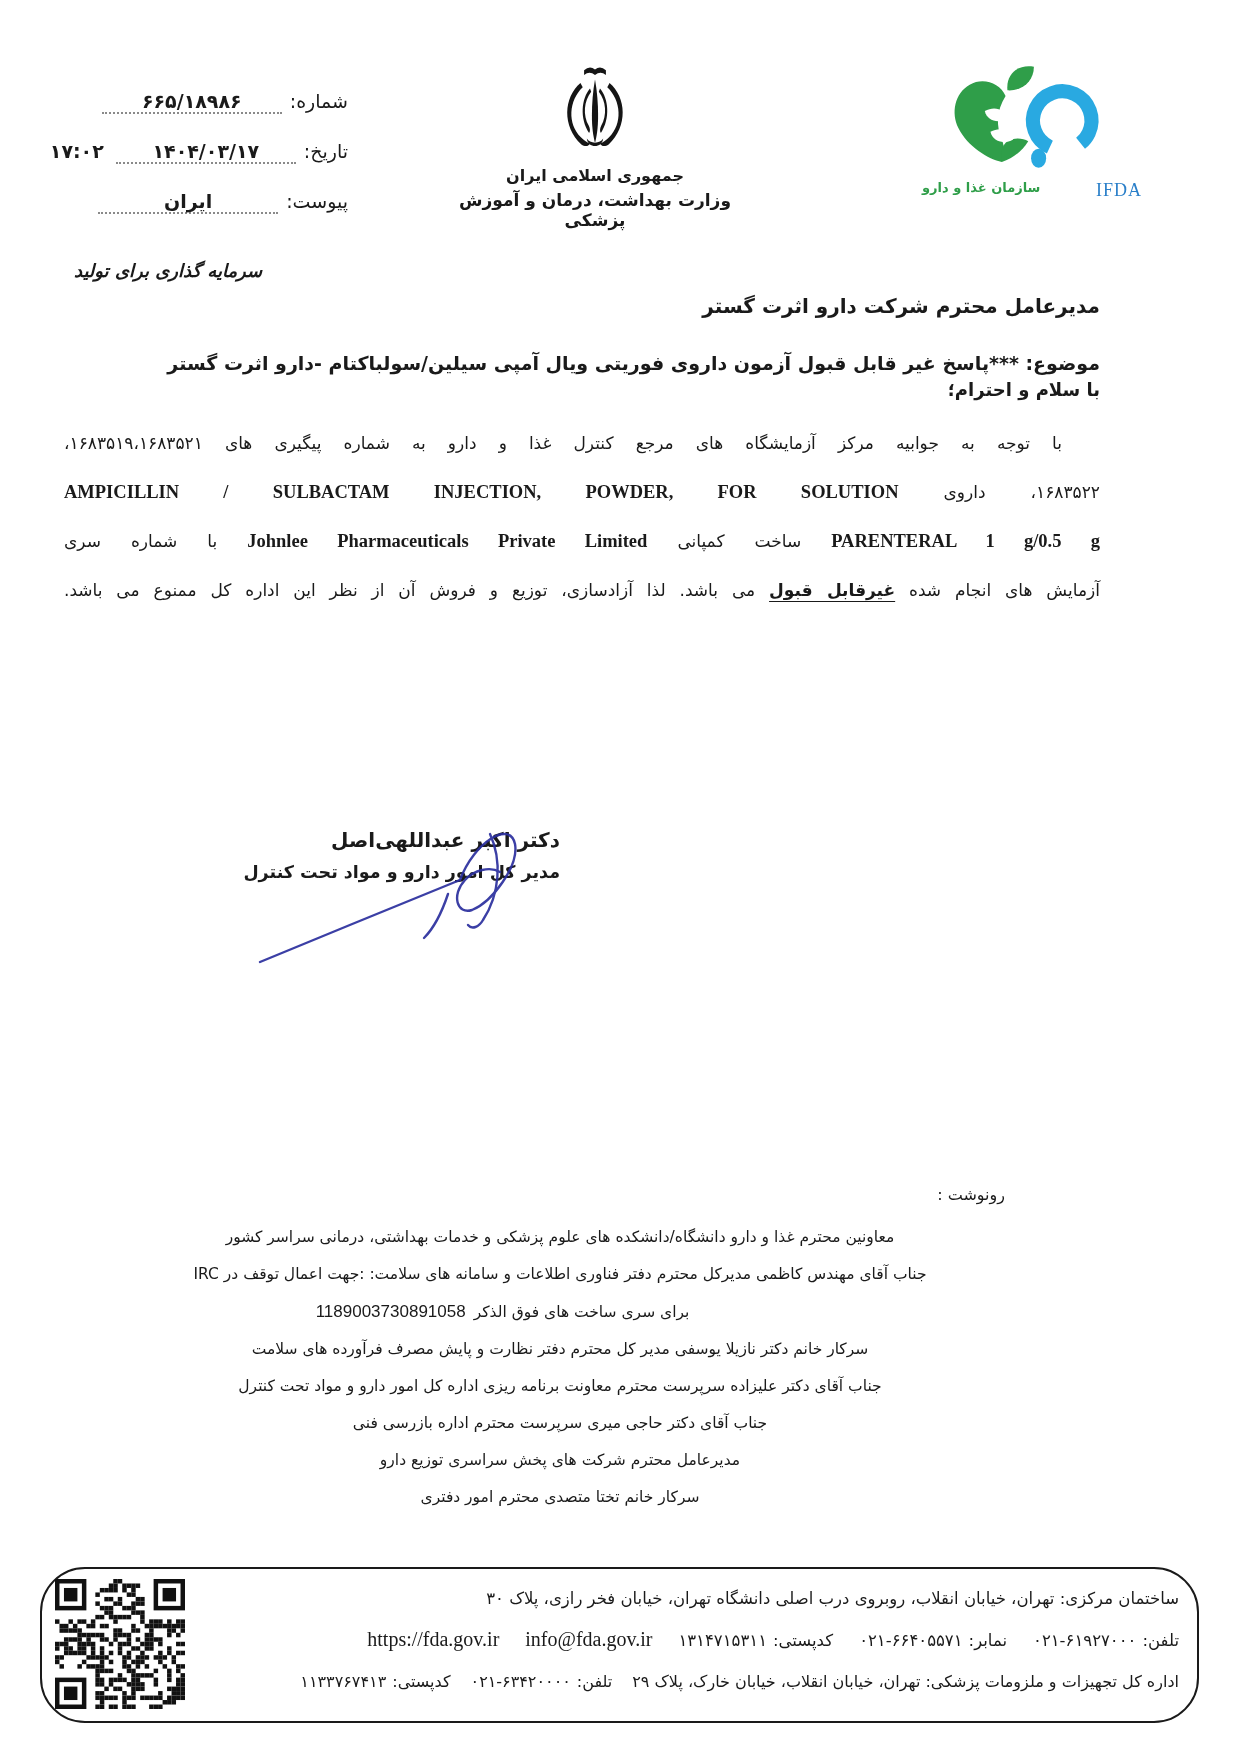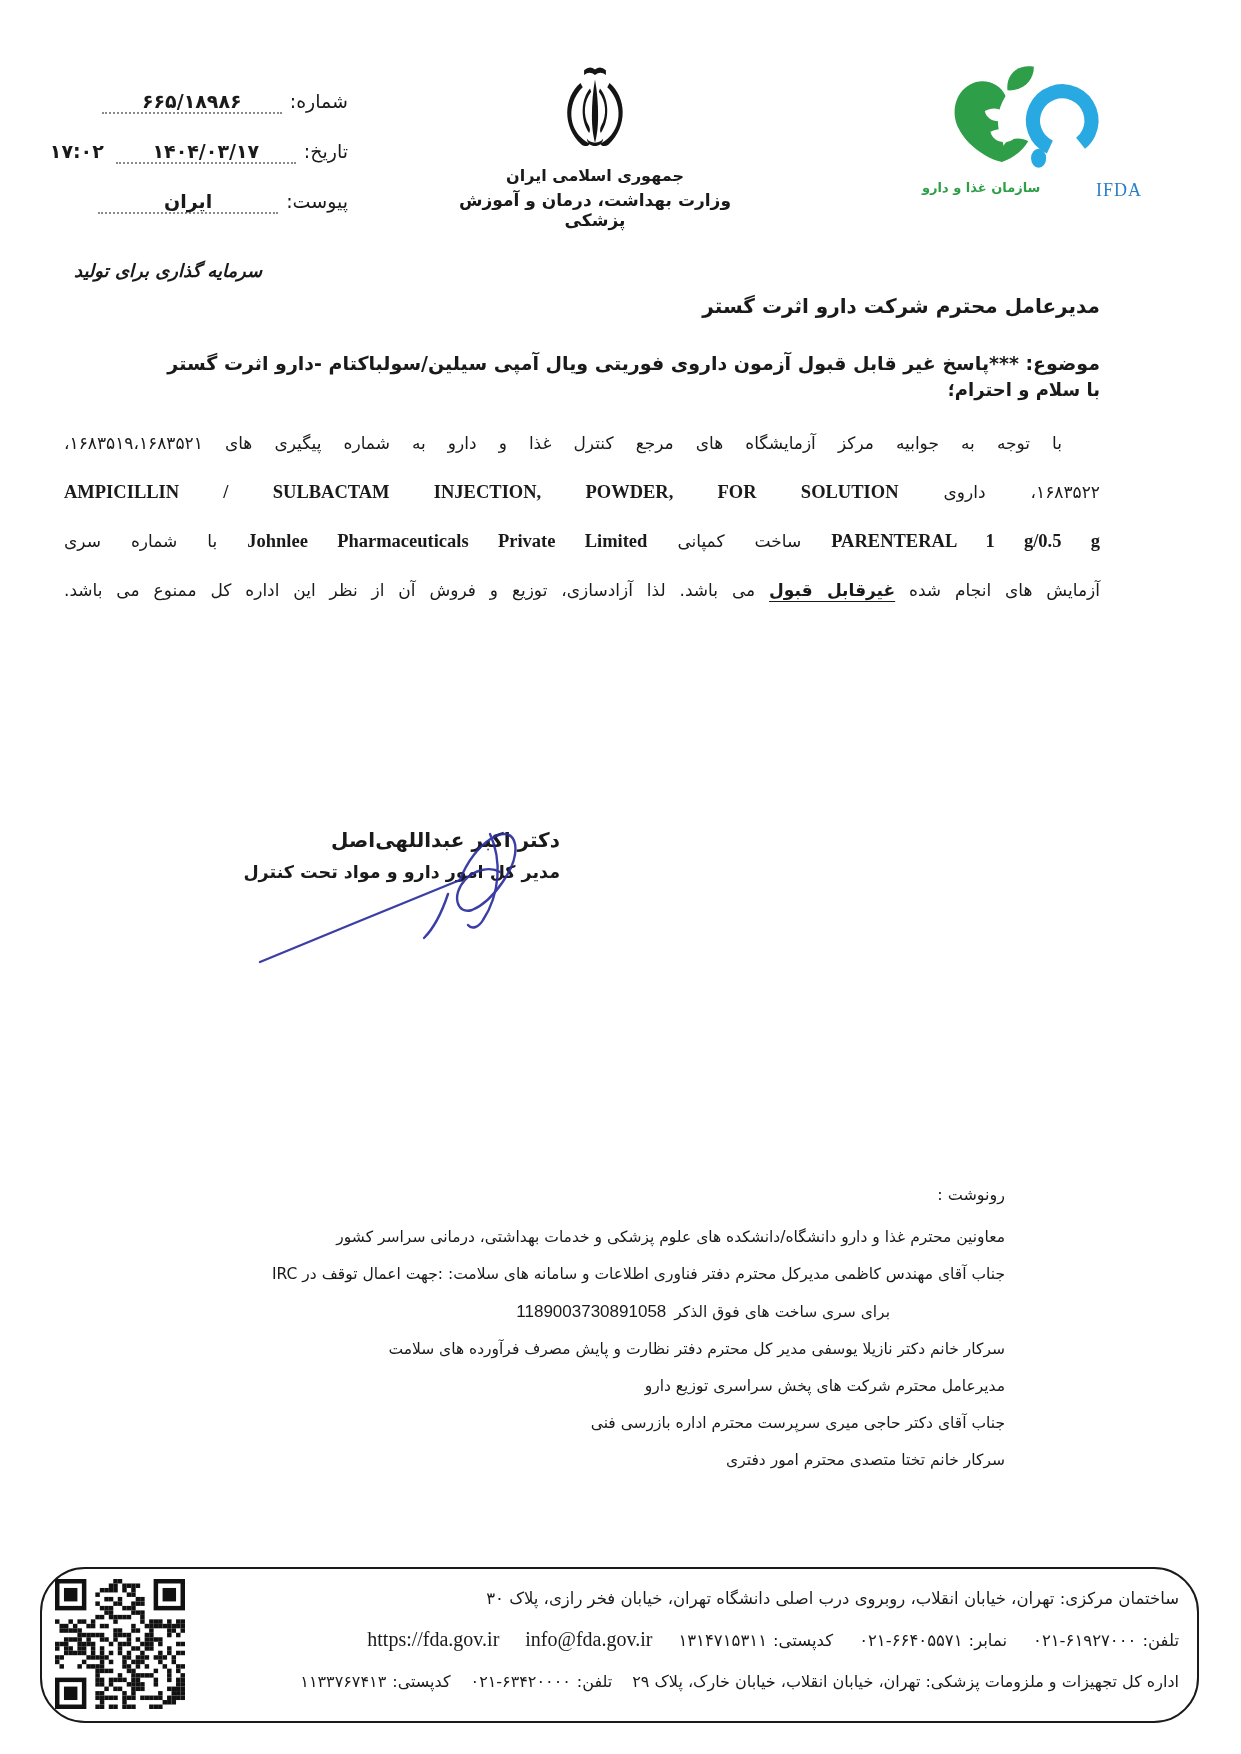"معاونین محترم غذا و دارو" .cc-list { text-align: none -> center }
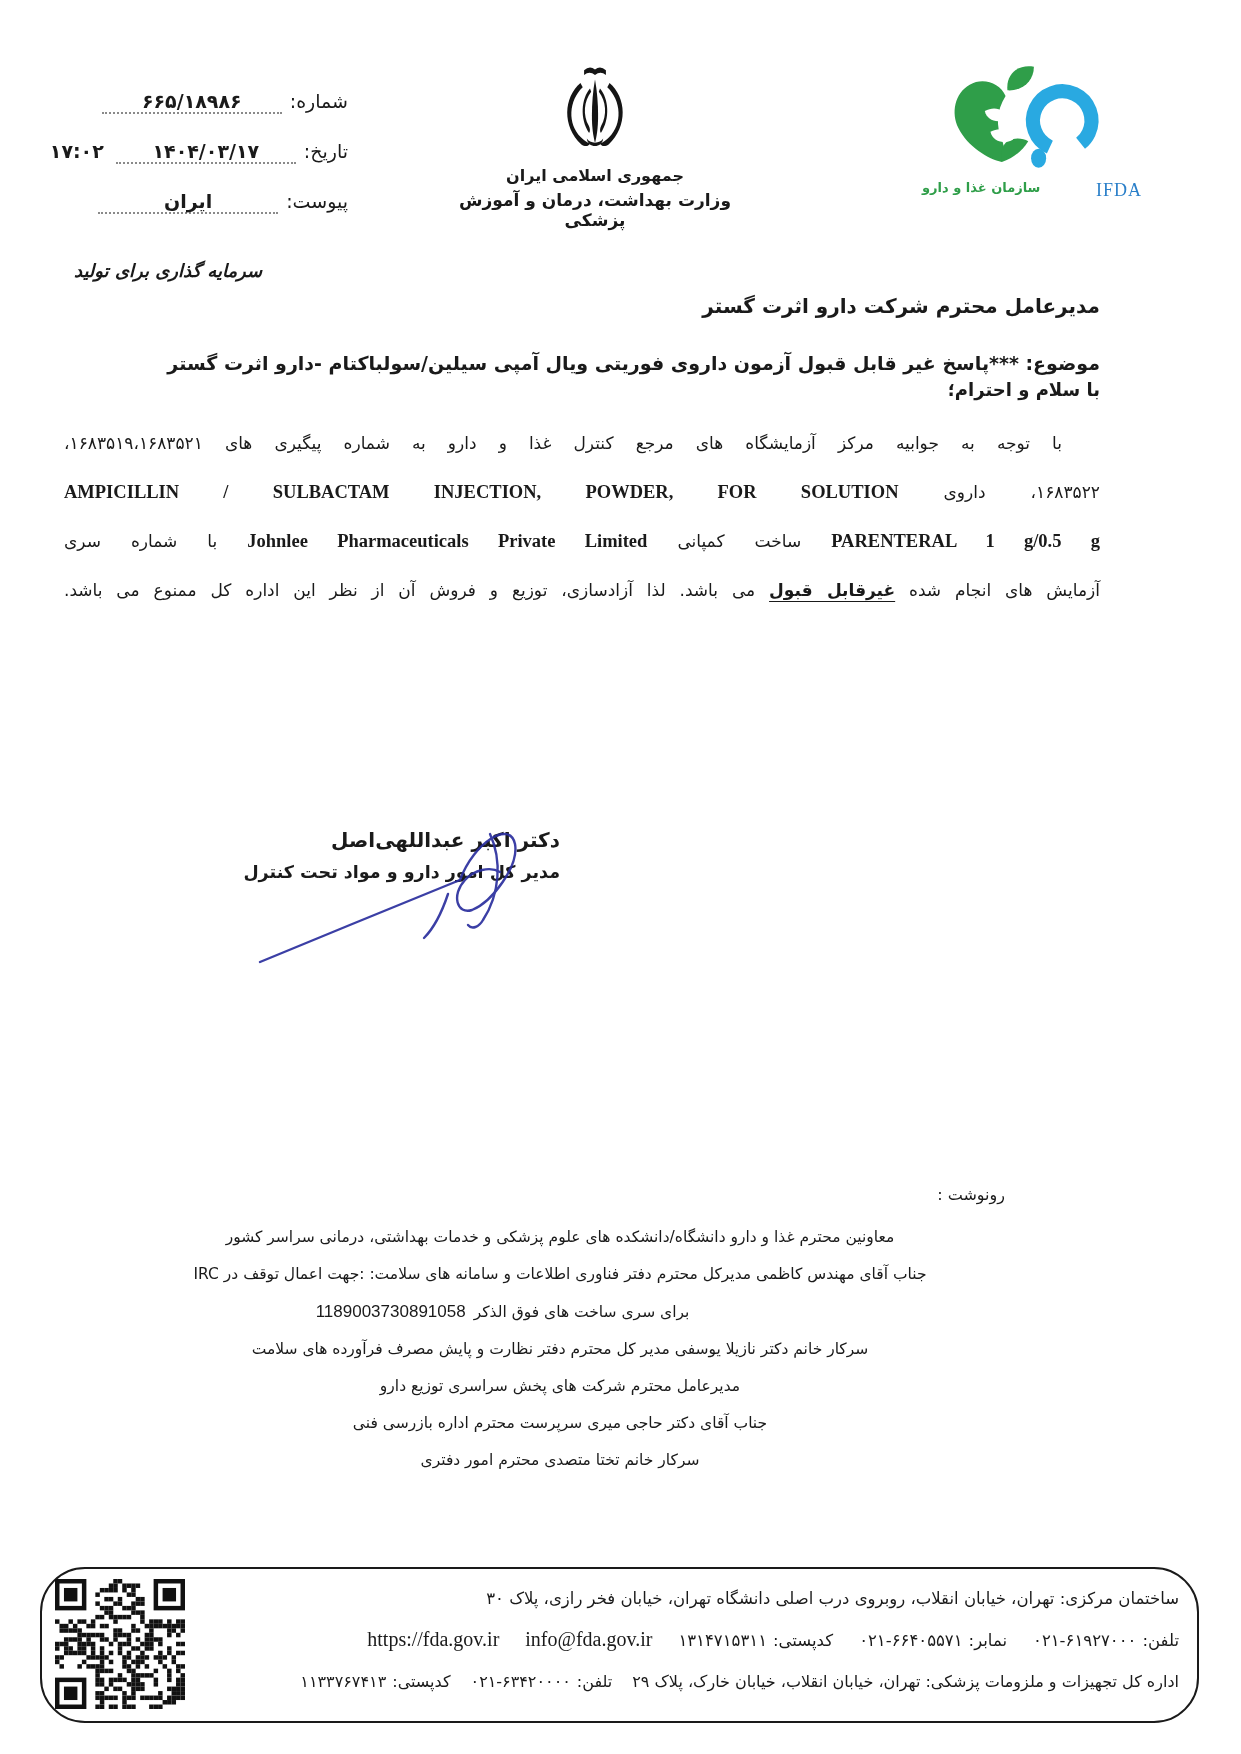"جناب آقای دکتر علیزاده سرپرست" div.cc-item { html: none -> <div><span>جناب آقای دکتر علیزاده سرپرست محترم معاونت برنامه ریزی اداره کل امور دارو و مواد تحت کنترل</span></div> }
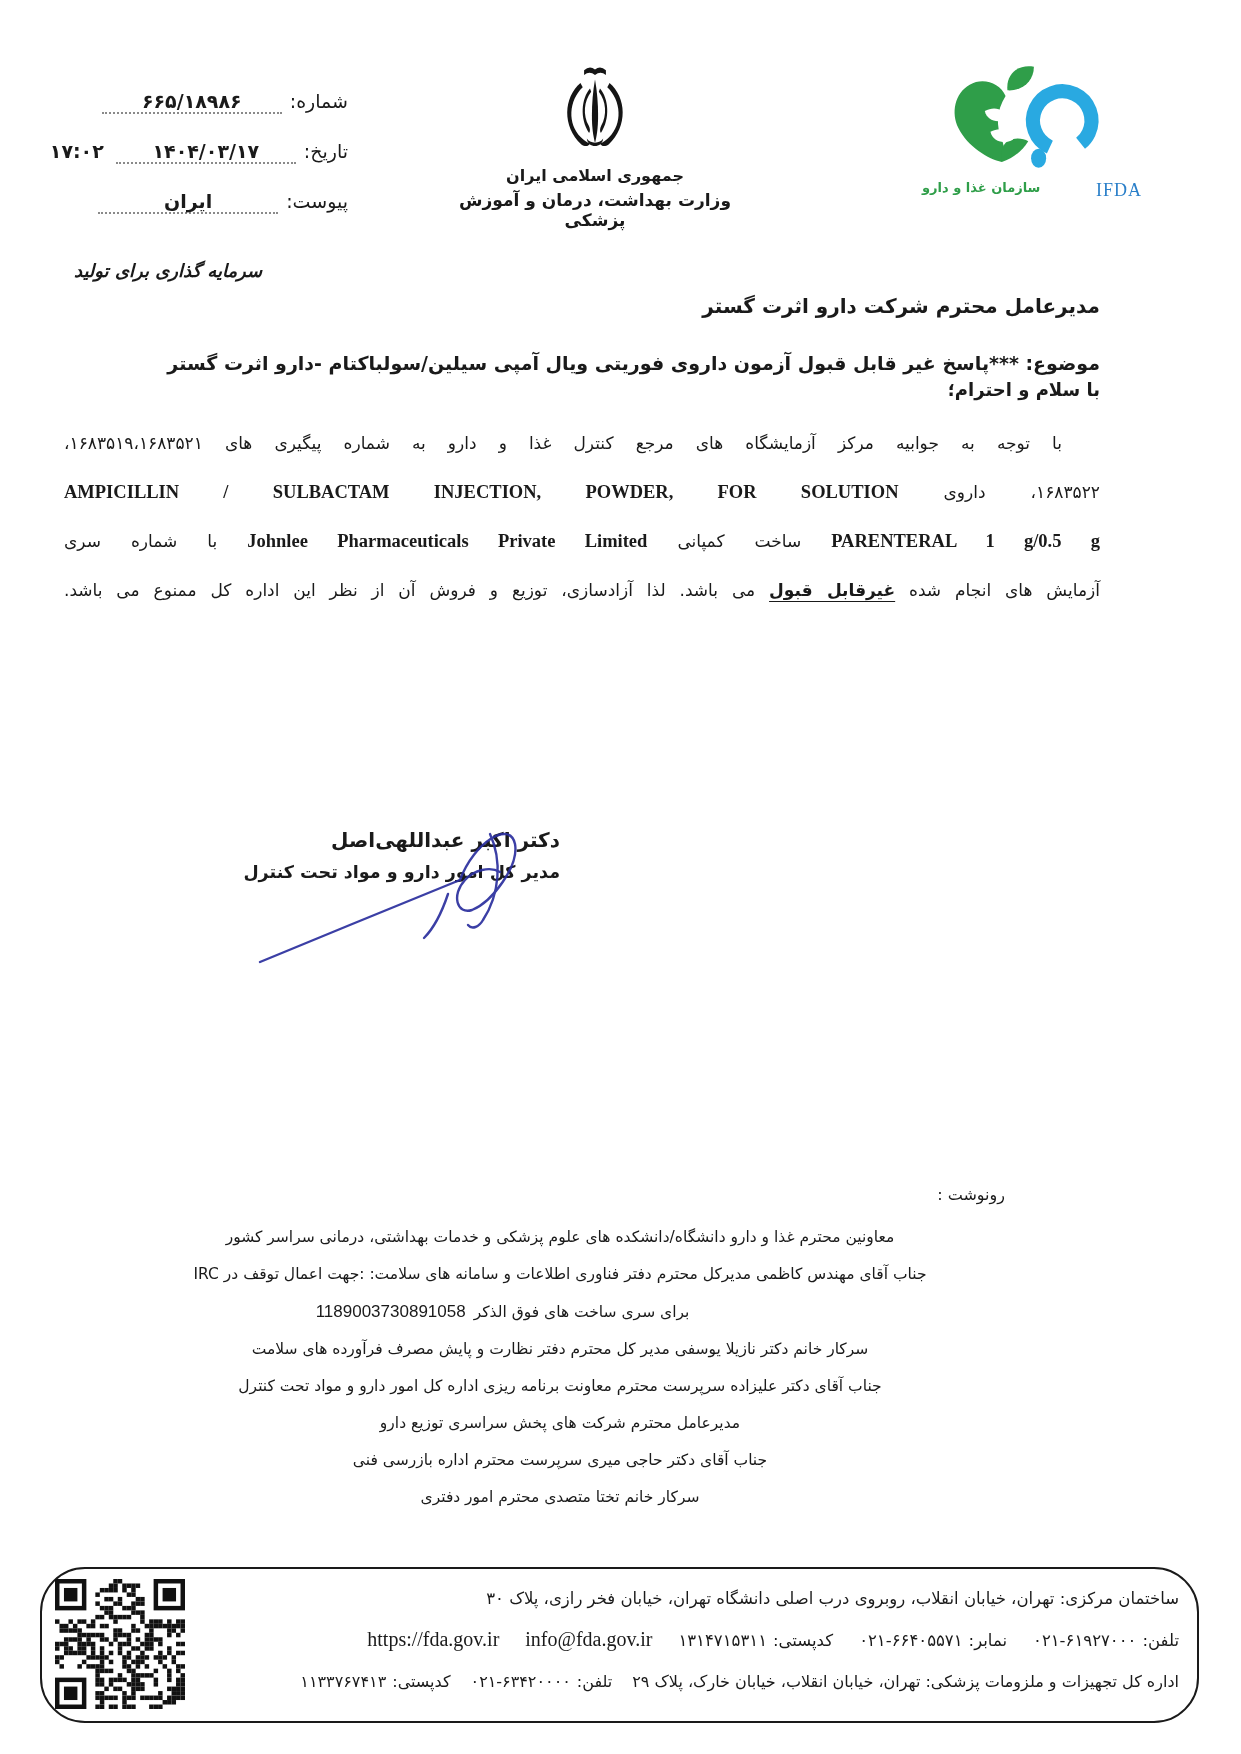"مدیرعامل محترم شرکت های پخش" div.cc-item { order: before "جناب آقای دکتر حاجی میری" -> after "جناب آقای دکتر حاجی میری" }
